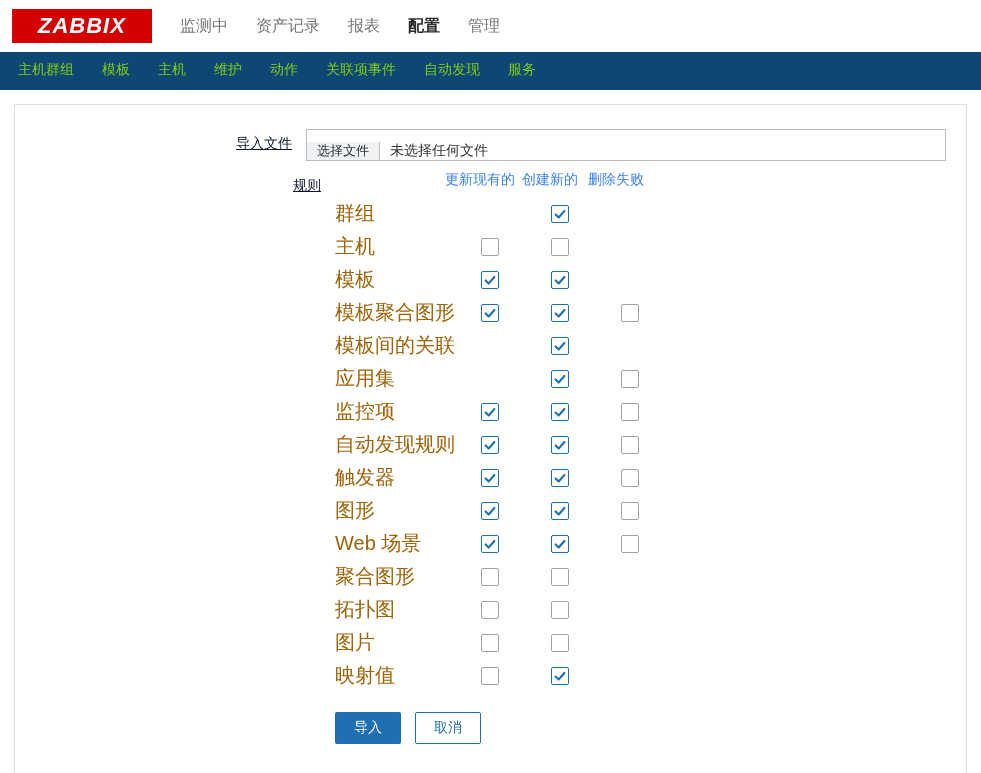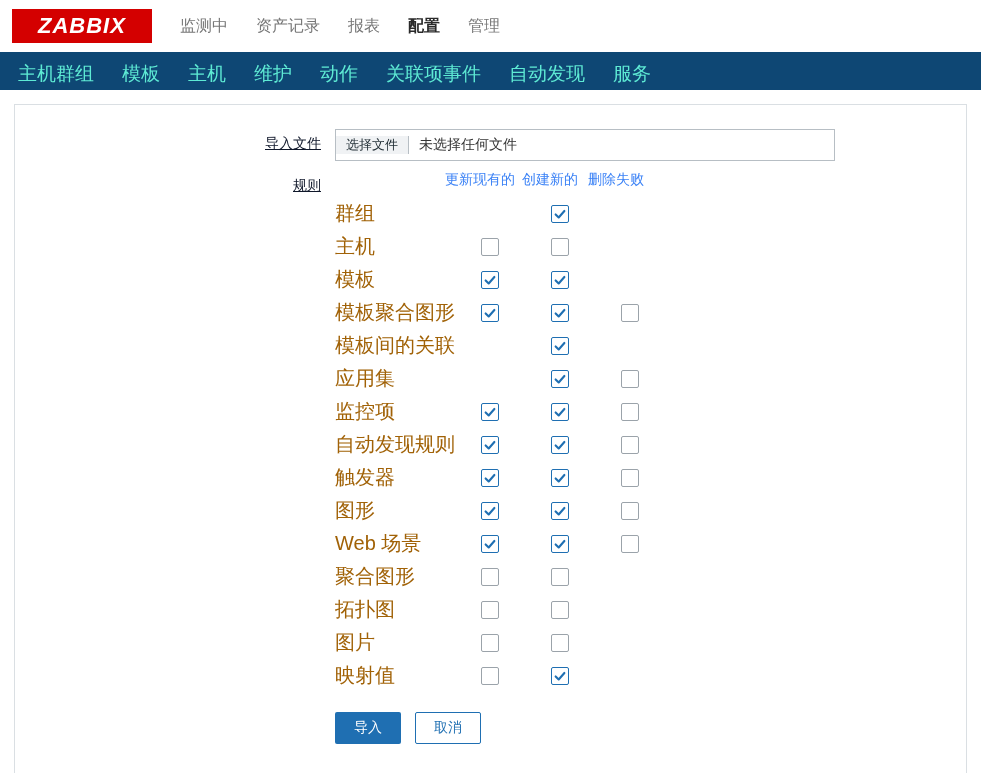"主机群组" .sub-nav-item { color: #5eead4 -> #84cc16; font-size: 19px -> 14px }
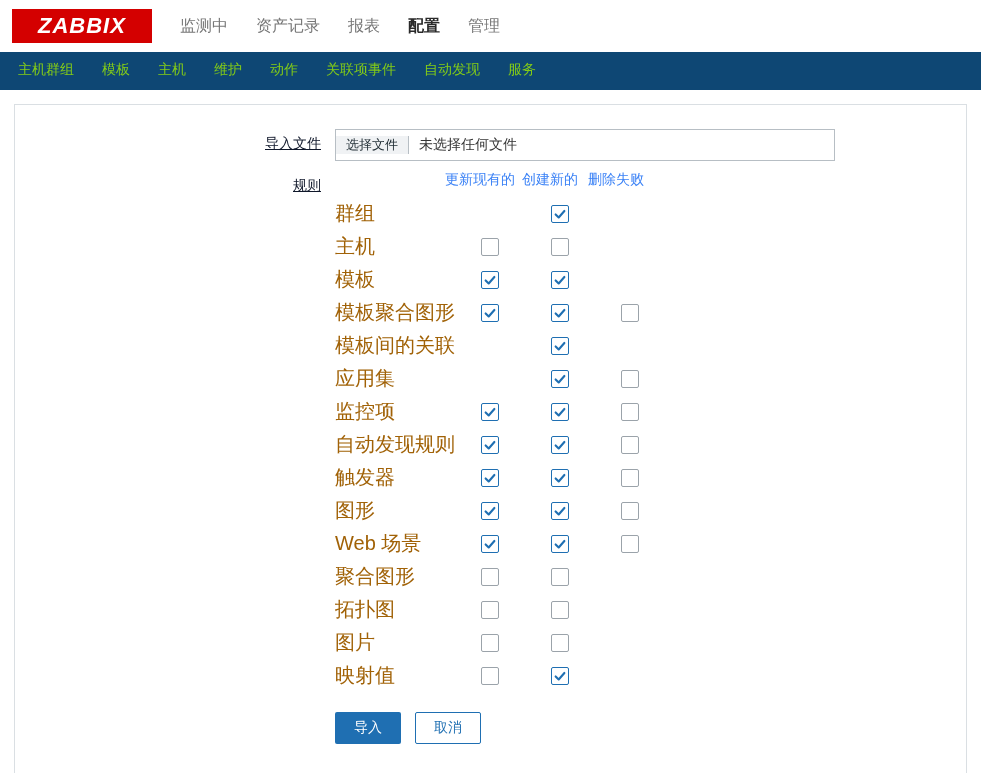"选择文件" .file-wrap { align-items: center -> flex-end; width: 500px -> 640px }
